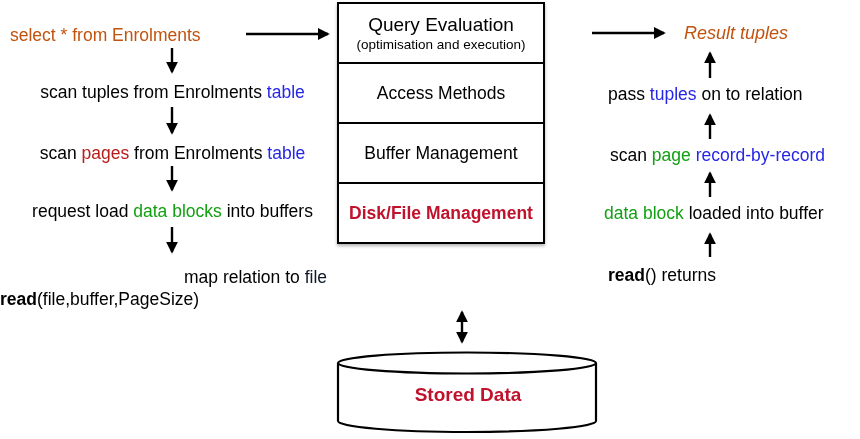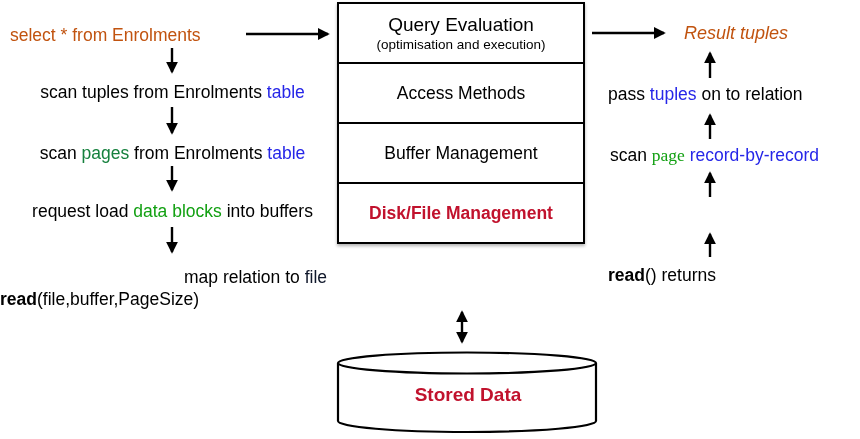"Query Evaluation" #stack { width: 248px -> 208px }
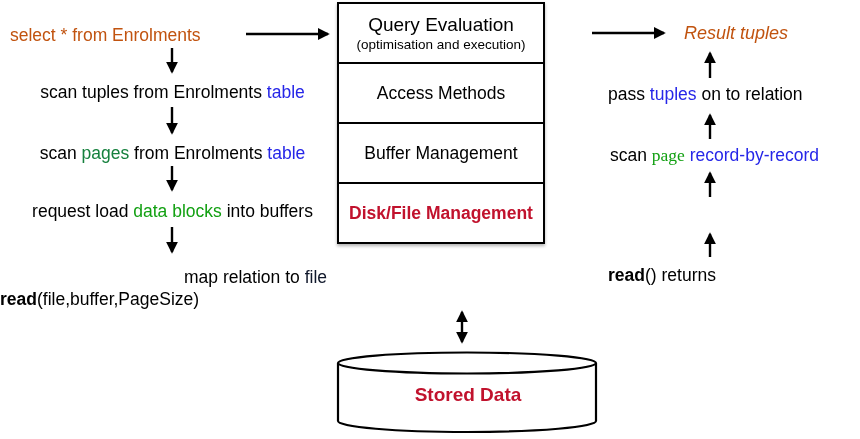"pages" span { color: #15803d -> #b91c1c }
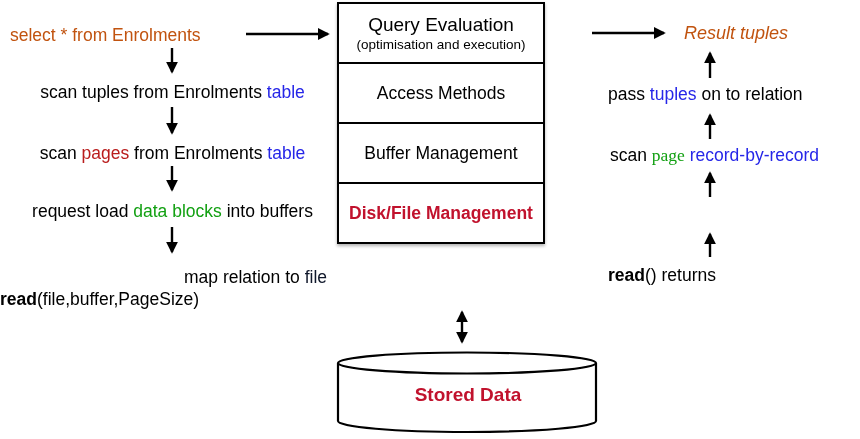"page" span { font-family: Liberation Serif, serif -> none }
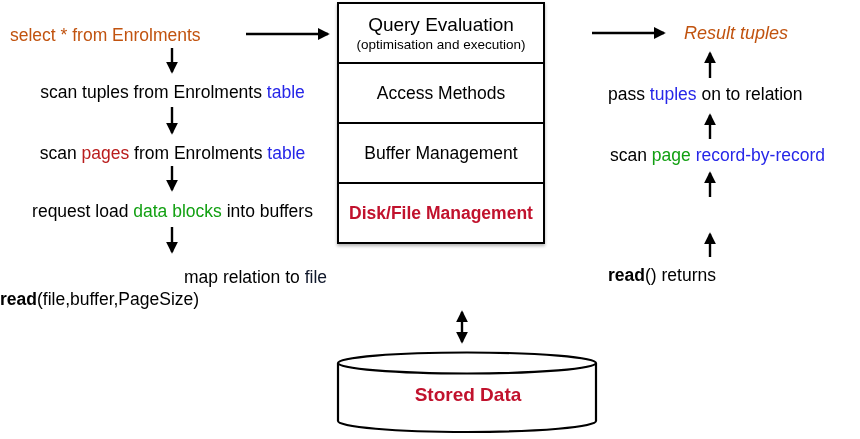"data block loaded into buffer" div.ann { html: none -> <div><span>data block</span><span> loaded into buffer</span></div> }
